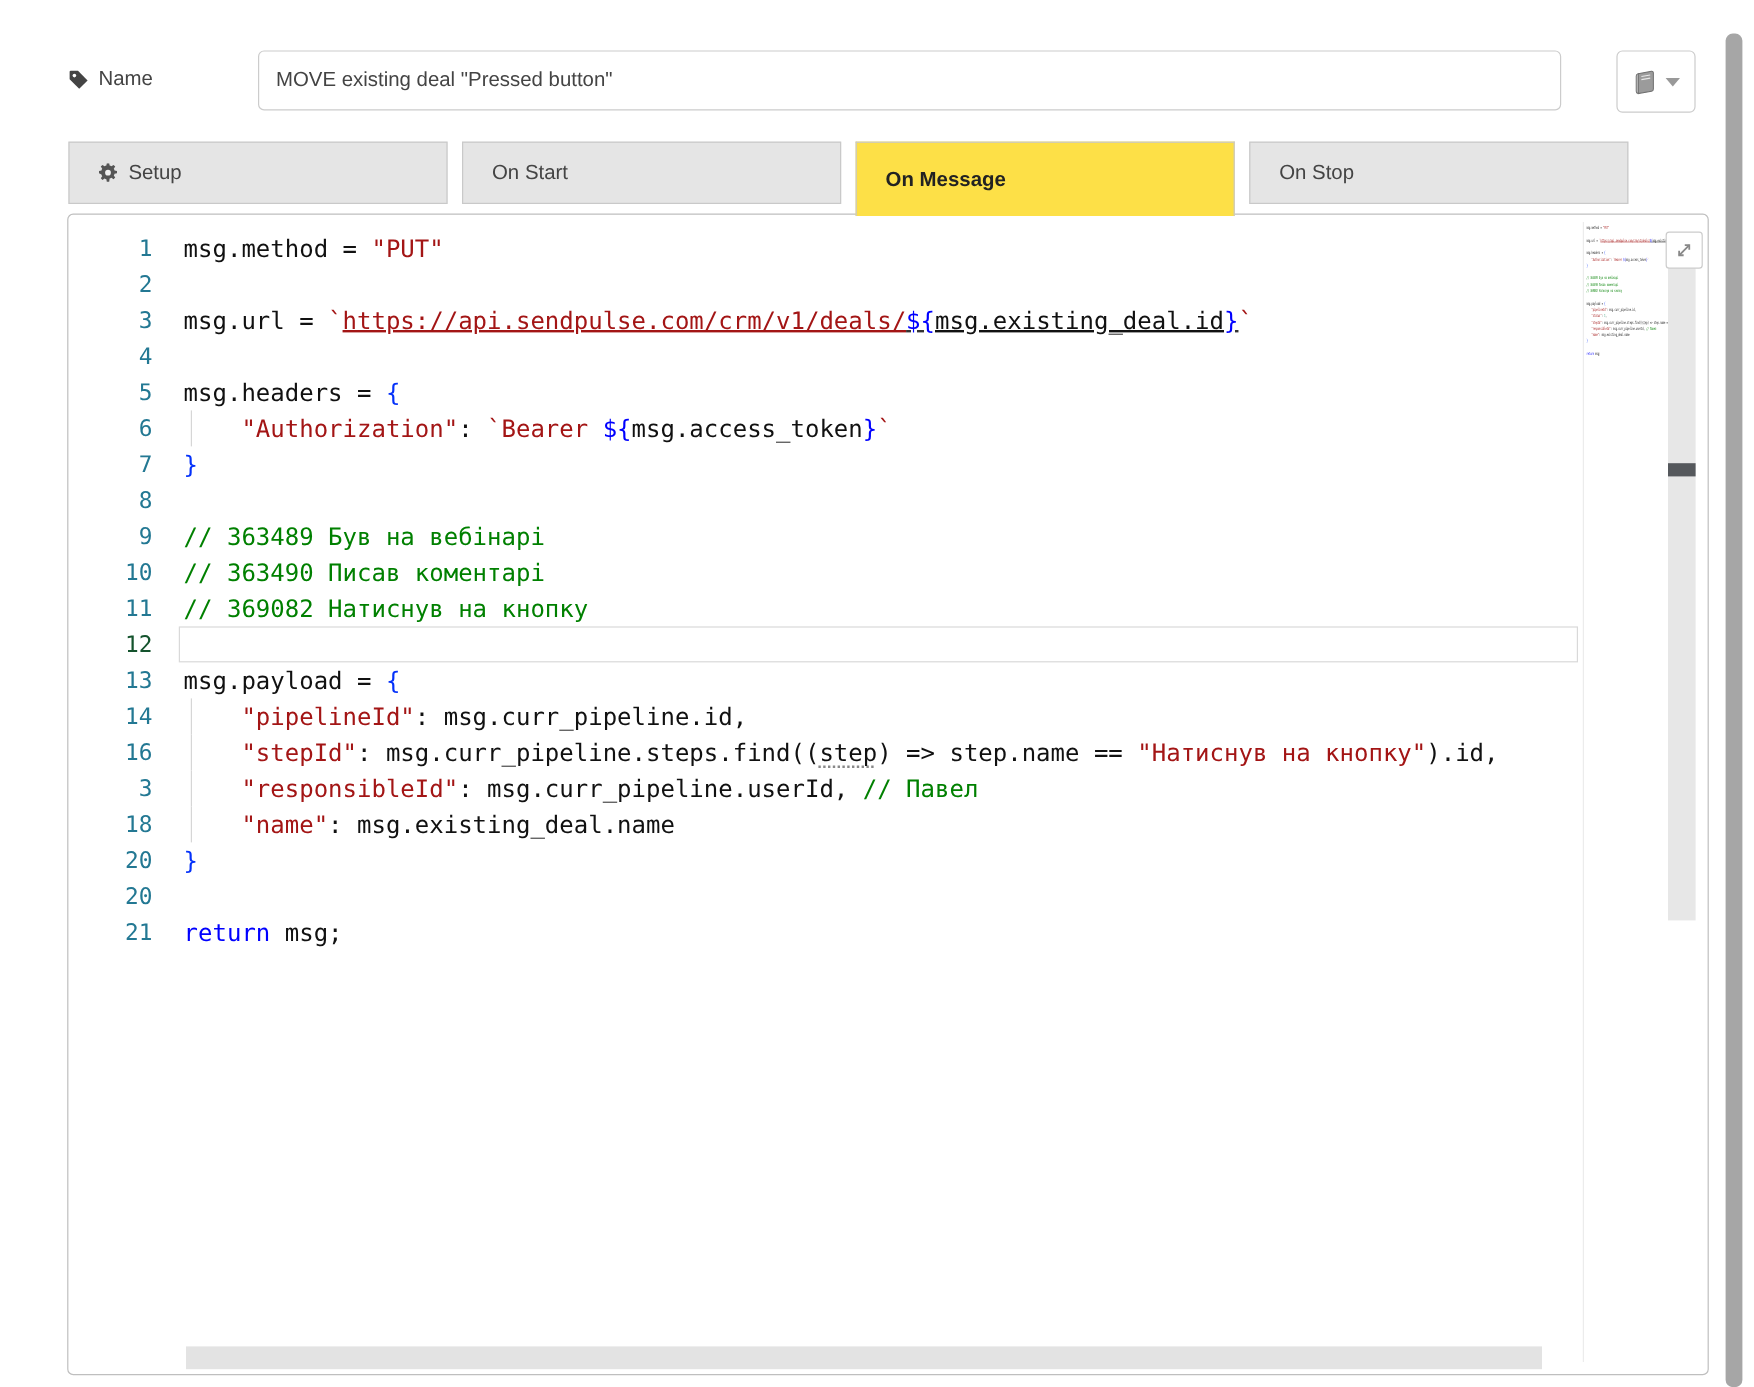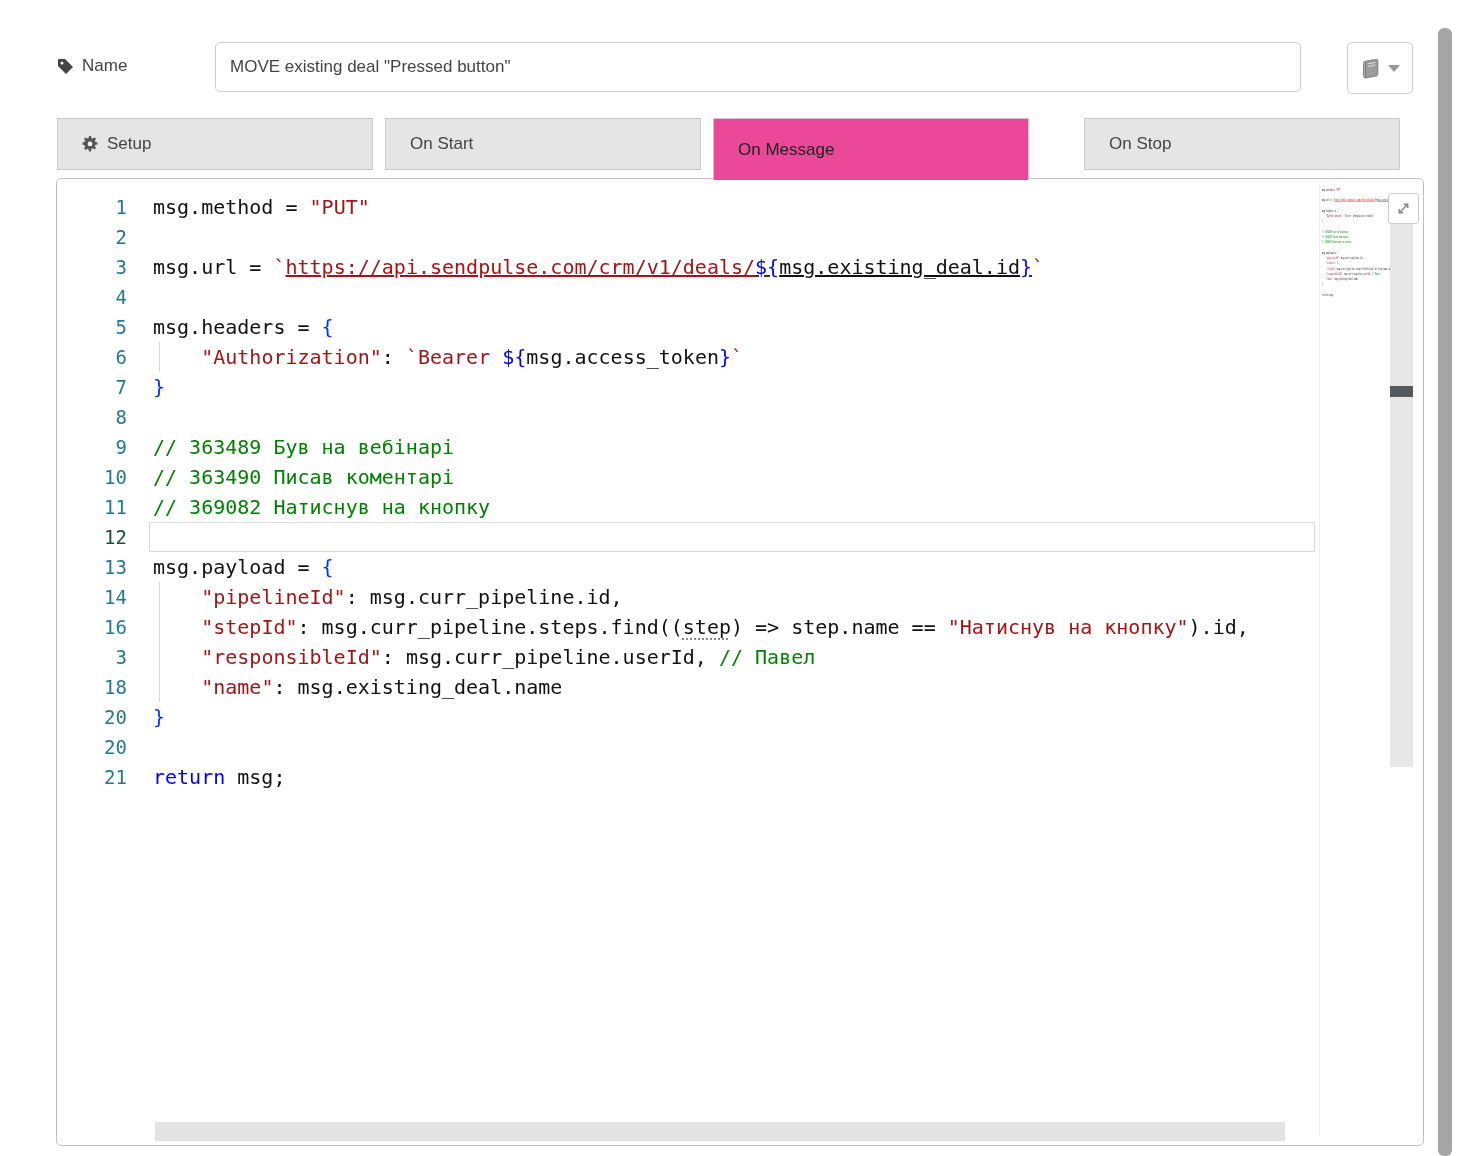"On Message" .tab.active { background: #ec4899 -> #fde047; font-weight: normal -> bold }
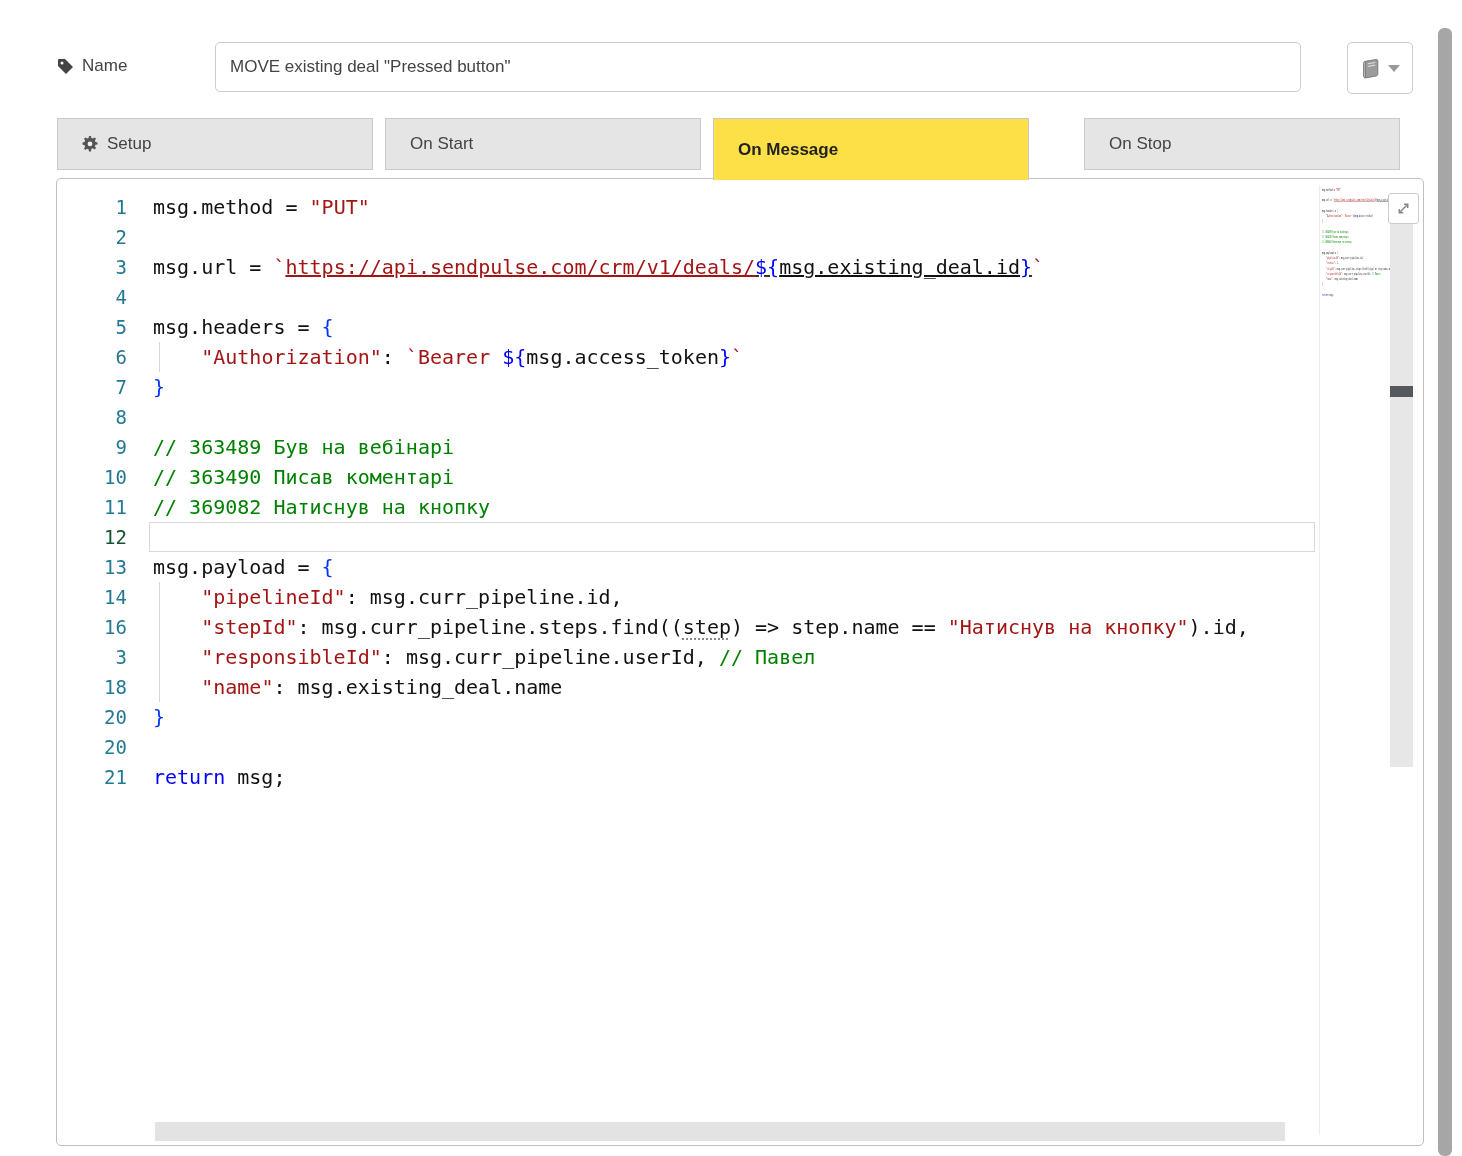"On Stop" .tab-3 { margin-left: 43px -> none }
